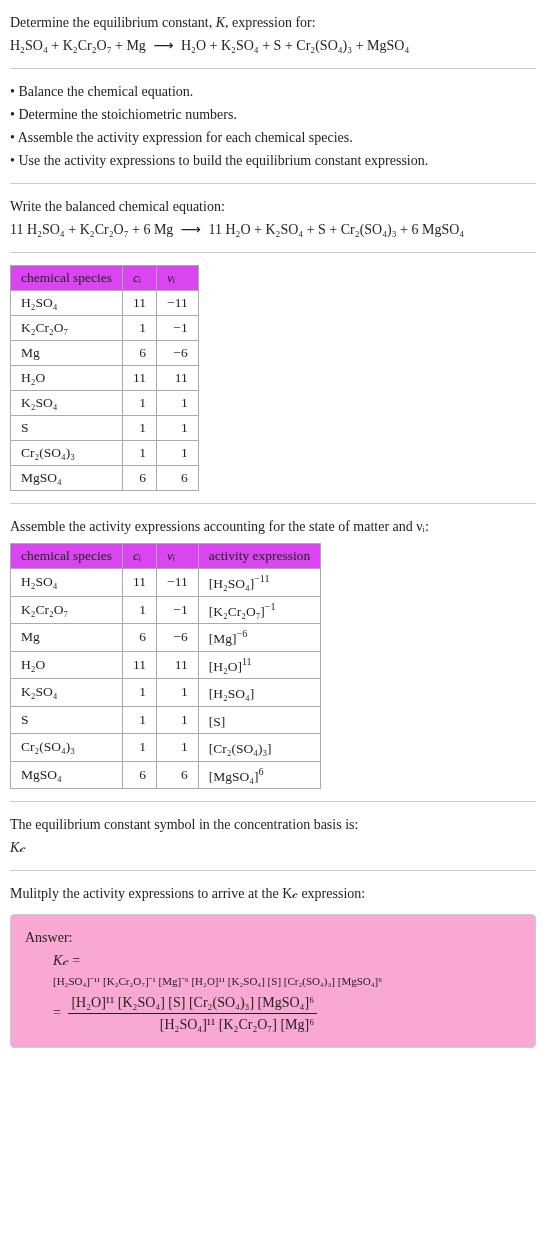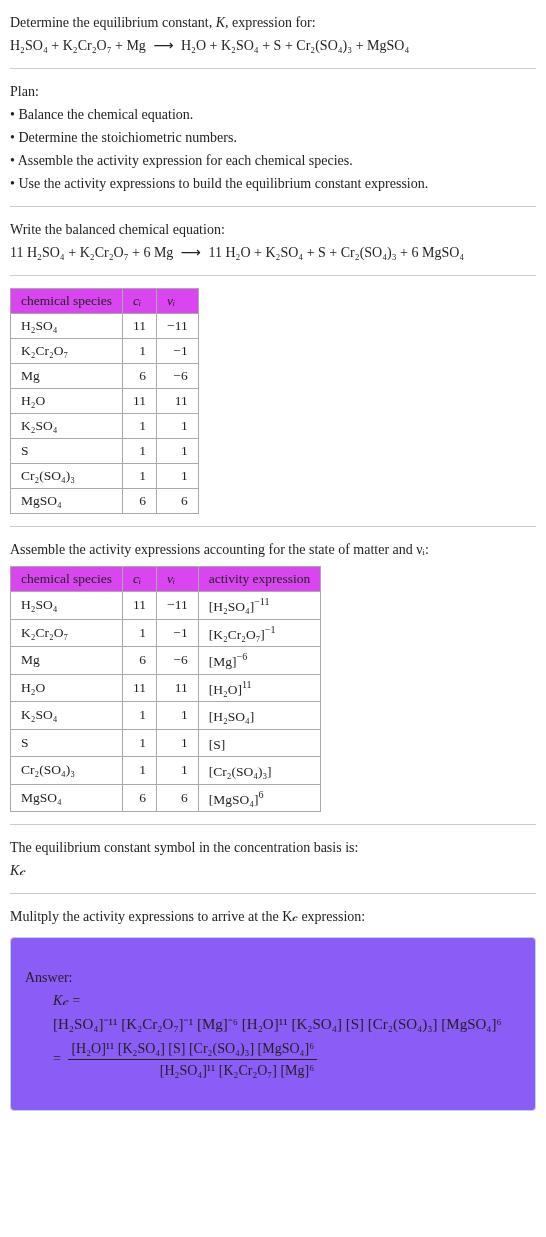"Plan:" div.line { html: <div>Plan:</div> -> none }
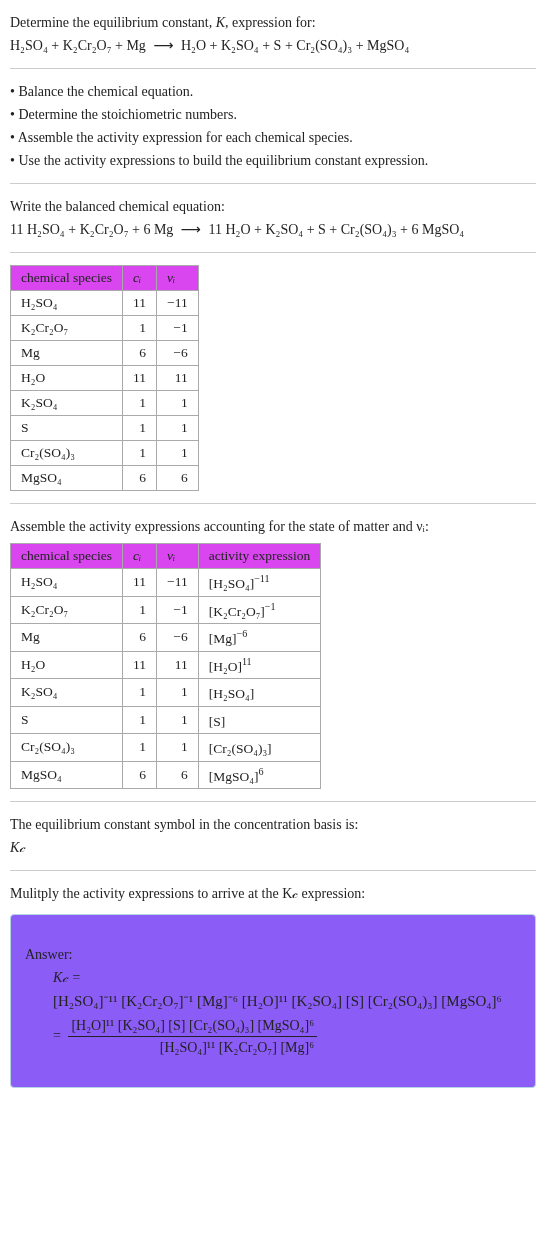"Answer:" .answer-box { background: #8b5cf6 -> #f9a8d4; padding: 27px 14px -> 10px 14px }
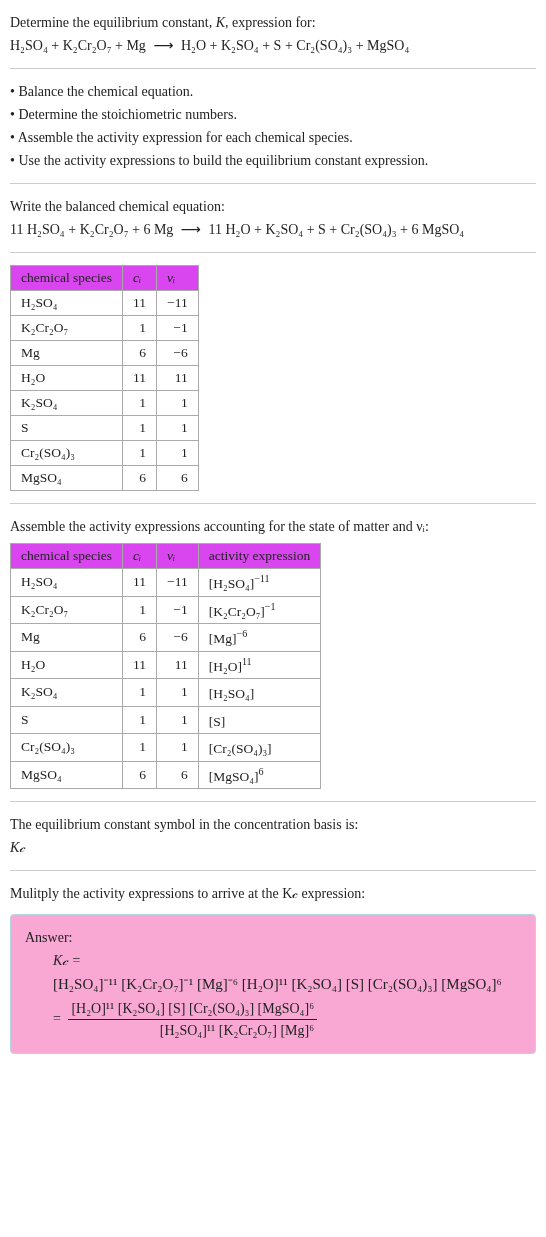"[H₂SO₄]⁻¹¹ [K₂Cr₂O₇]⁻¹ [Mg]⁻⁶ [H₂O]¹¹" div.line { font-size: 15px -> 11px }
